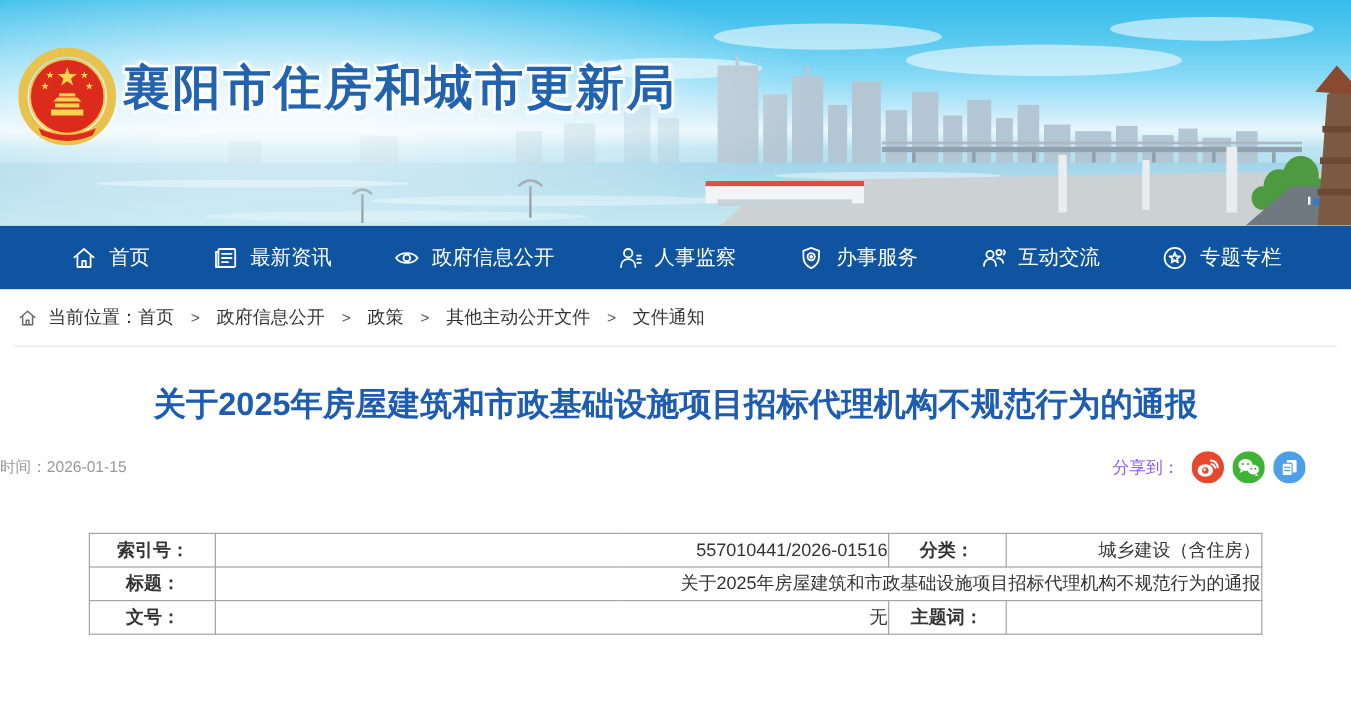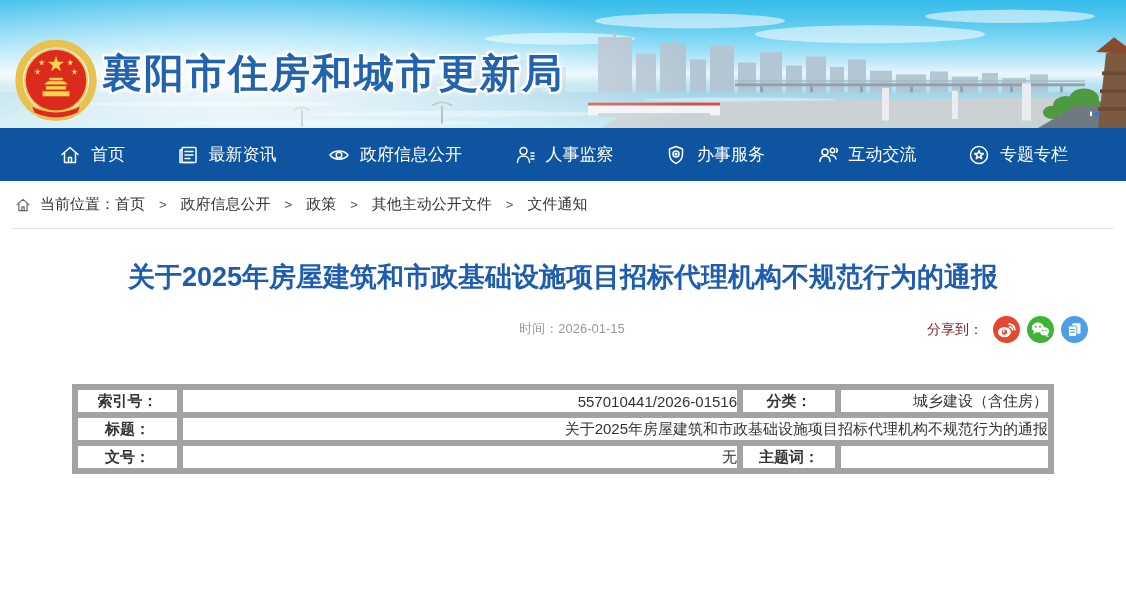"襄阳市住房和城市更新局" .banner { height: 128px -> 188px }
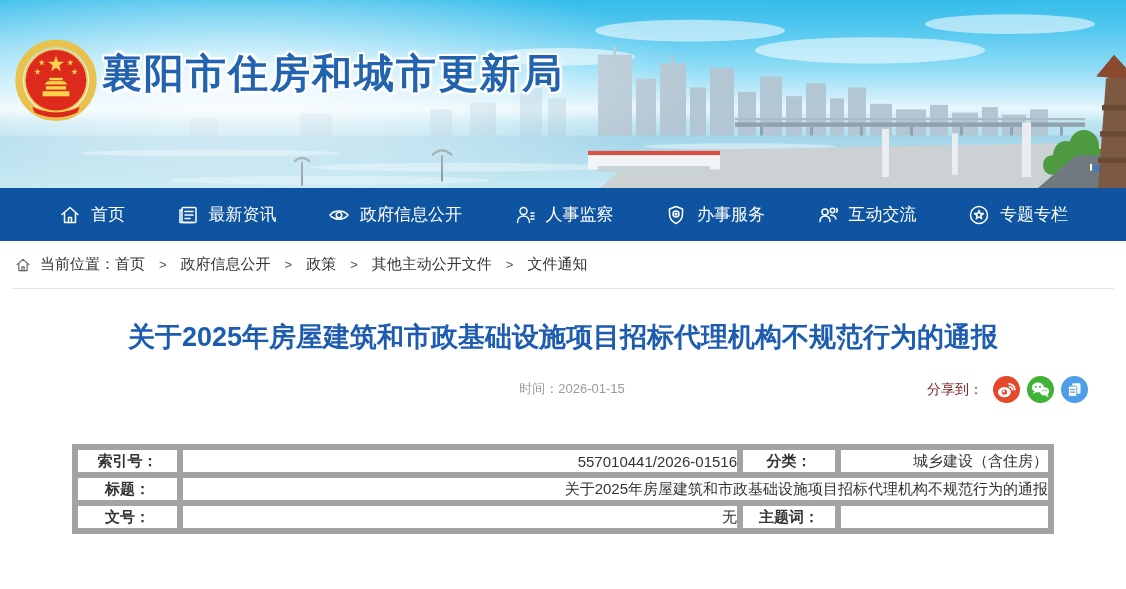"时间：2026-01-15" .meta-row { margin-left: 18px -> none; text-align: center -> left }
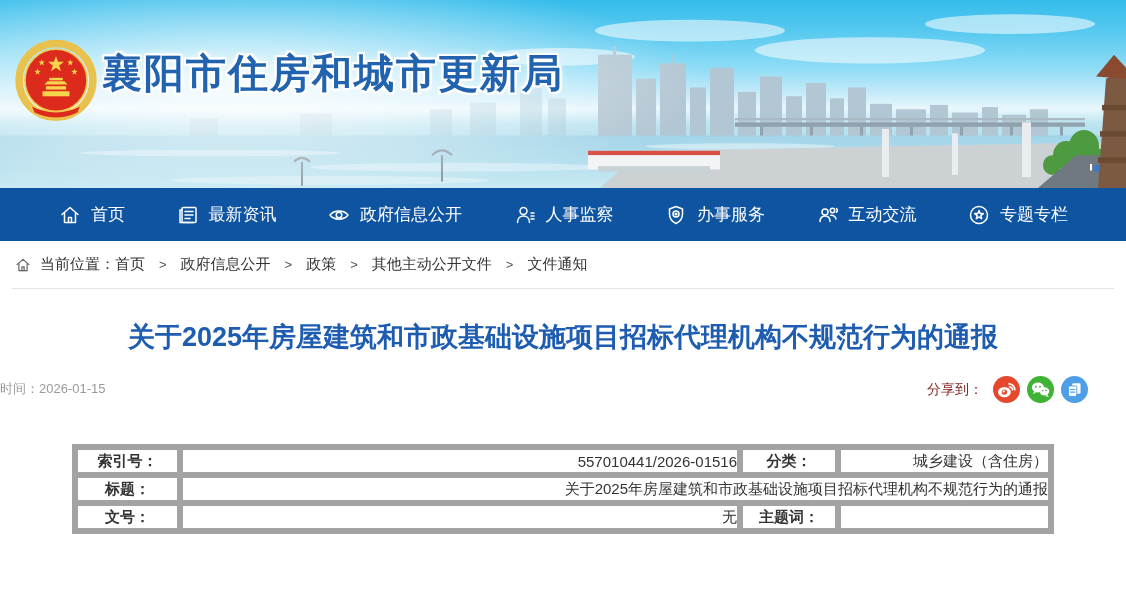"分享到：" .share-label { color: #7f1d1d -> #8b5cf6 }
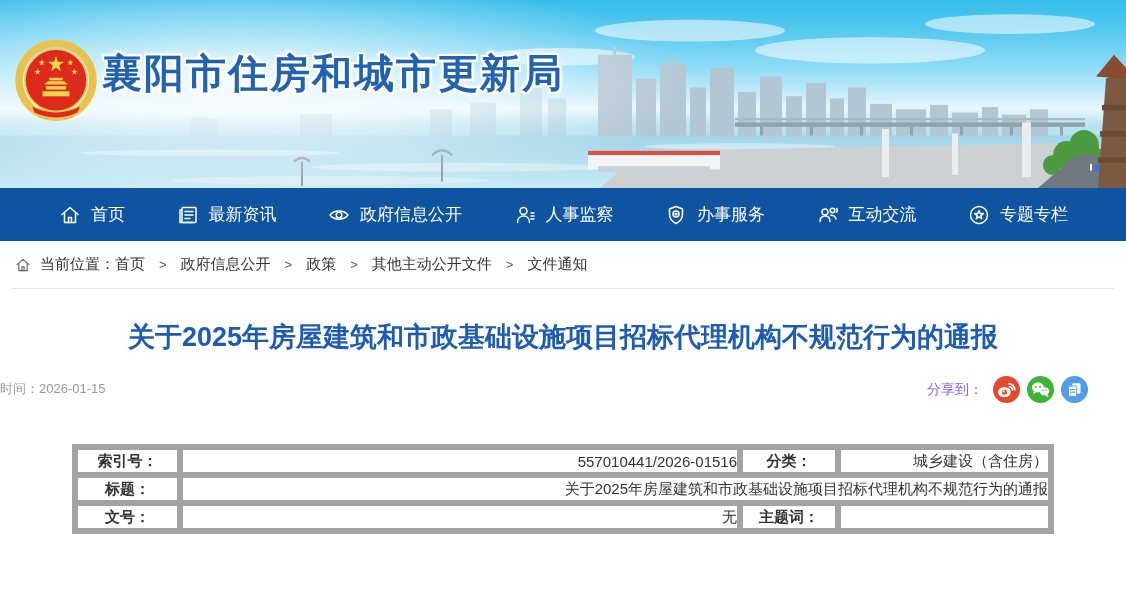"索引号：" .meta-table td { border: 6px solid #a3a3a3 -> 1px solid #a3a3a3 }
